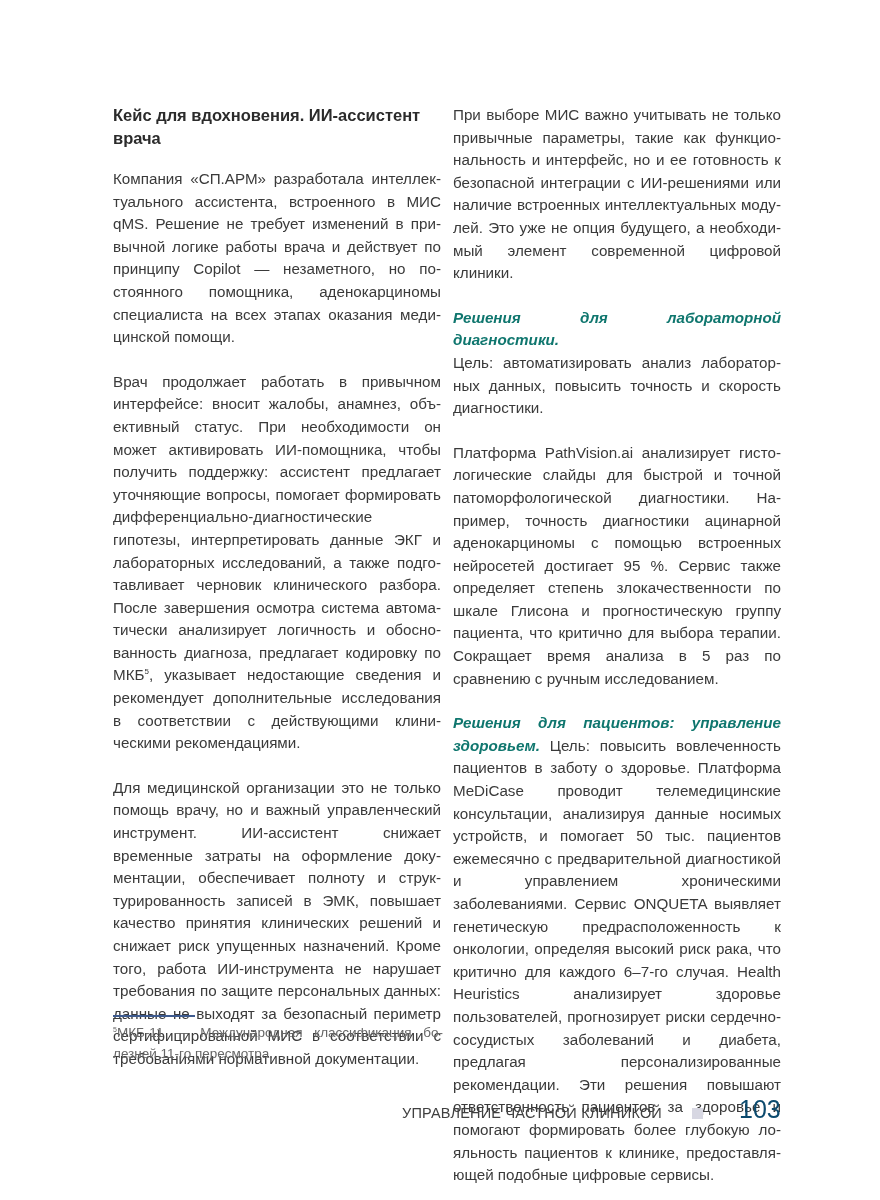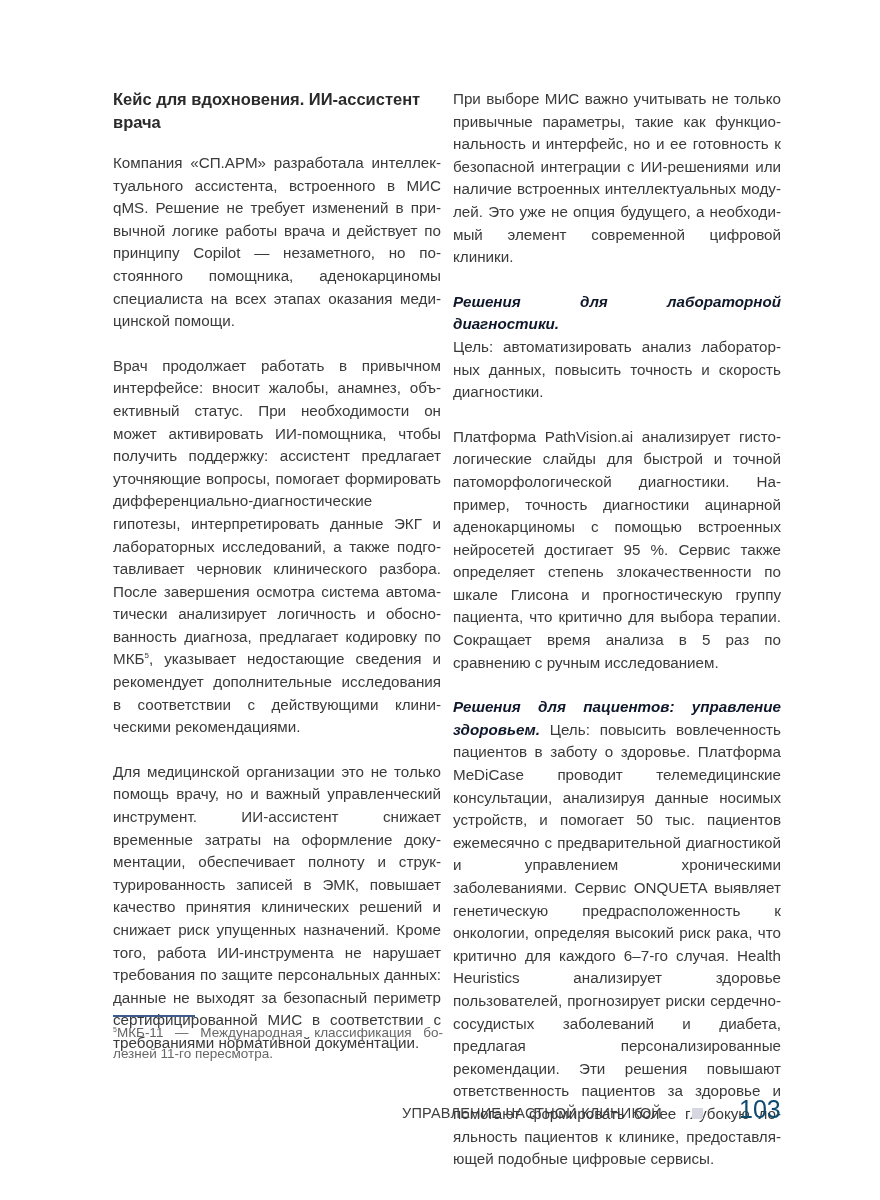"Кейс для вдохновения. ИИ-ассистент врача" .col { top: 88px -> 104px }
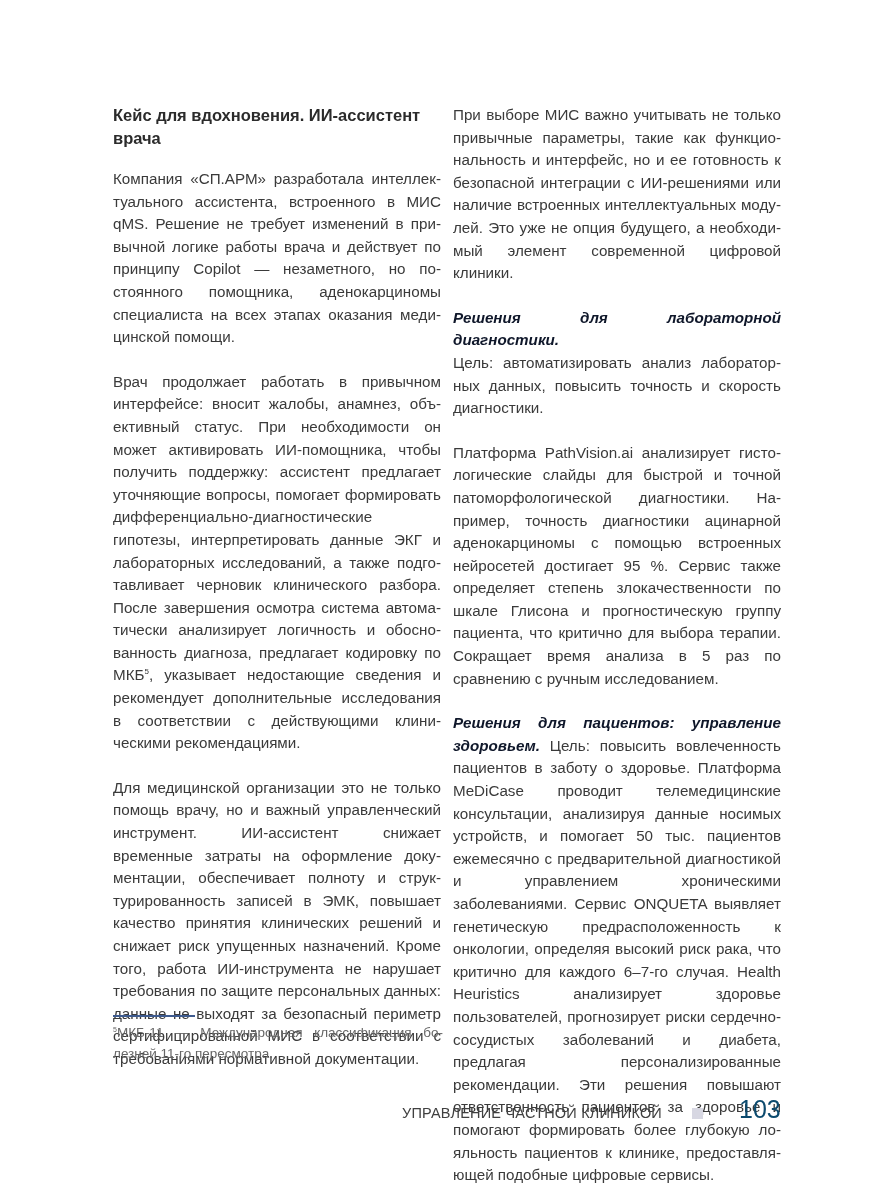"Решения для лабораторной диагностики." .subhead { color: #0f172a -> #0f766e }
